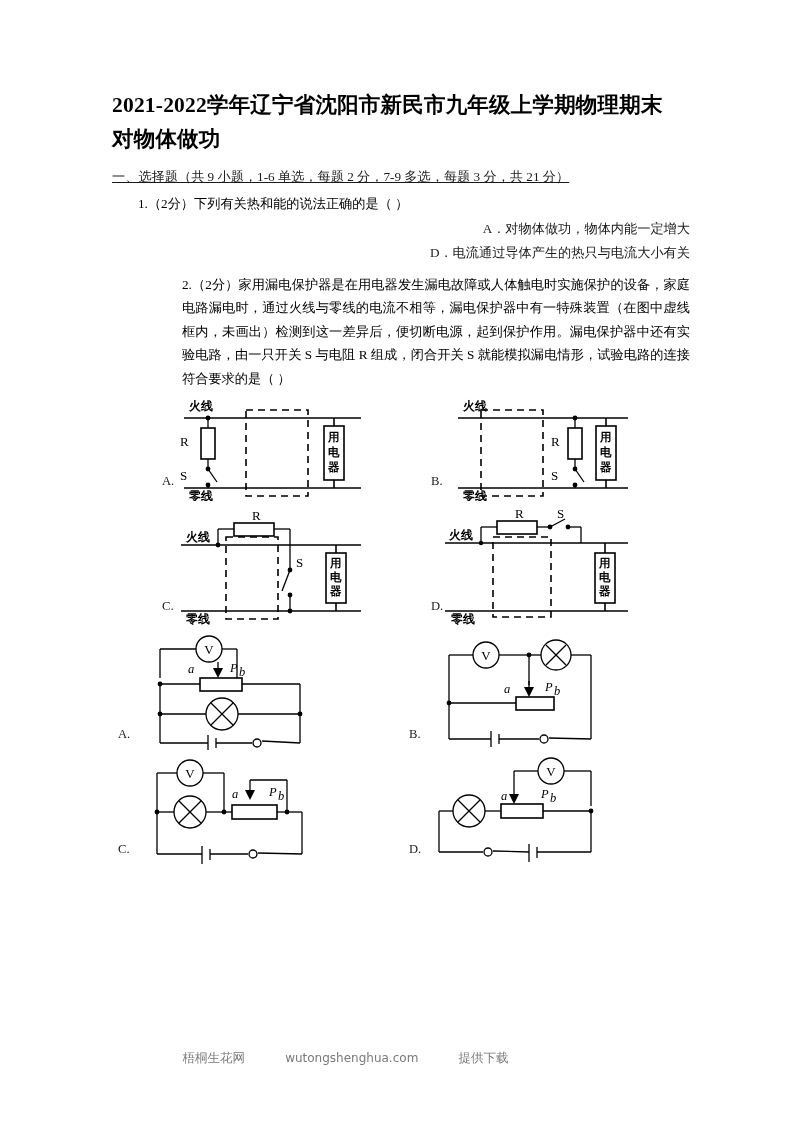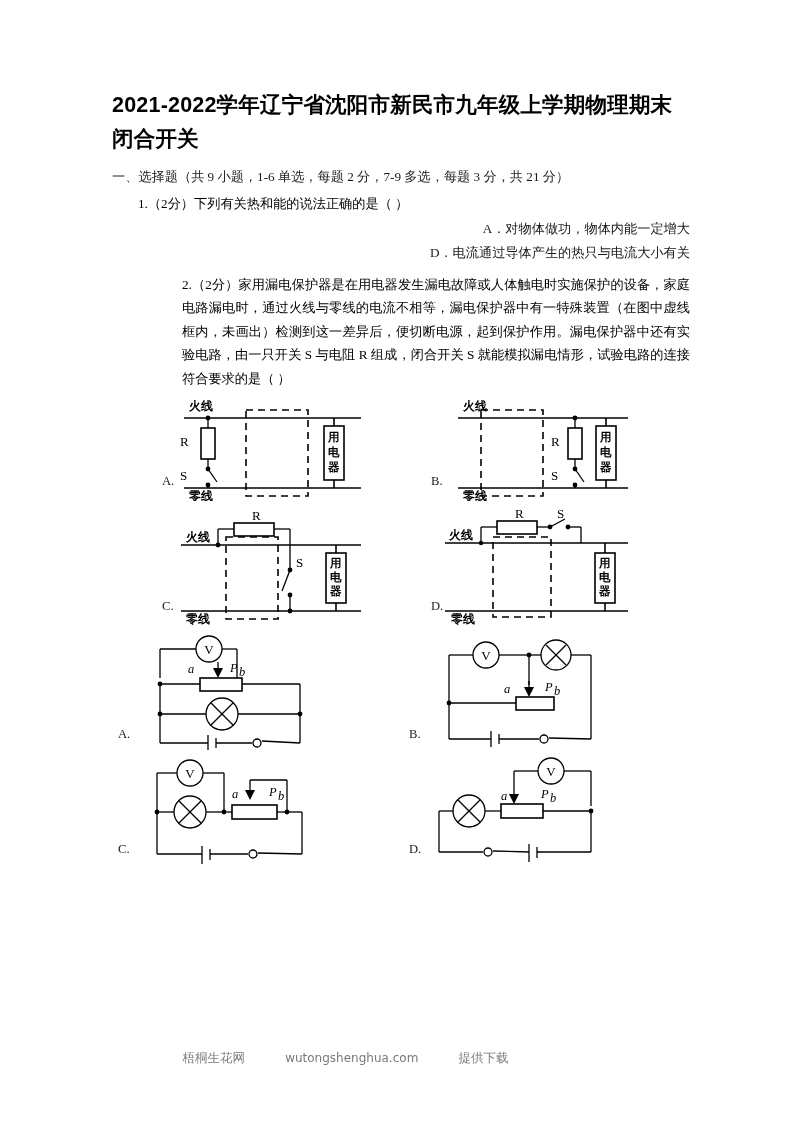"2021-2022学年辽宁省沈阳市新民市九年级上学期物理期末" .doc-title { font-family: Liberation Sans, sans-serif -> Liberation Serif, serif }
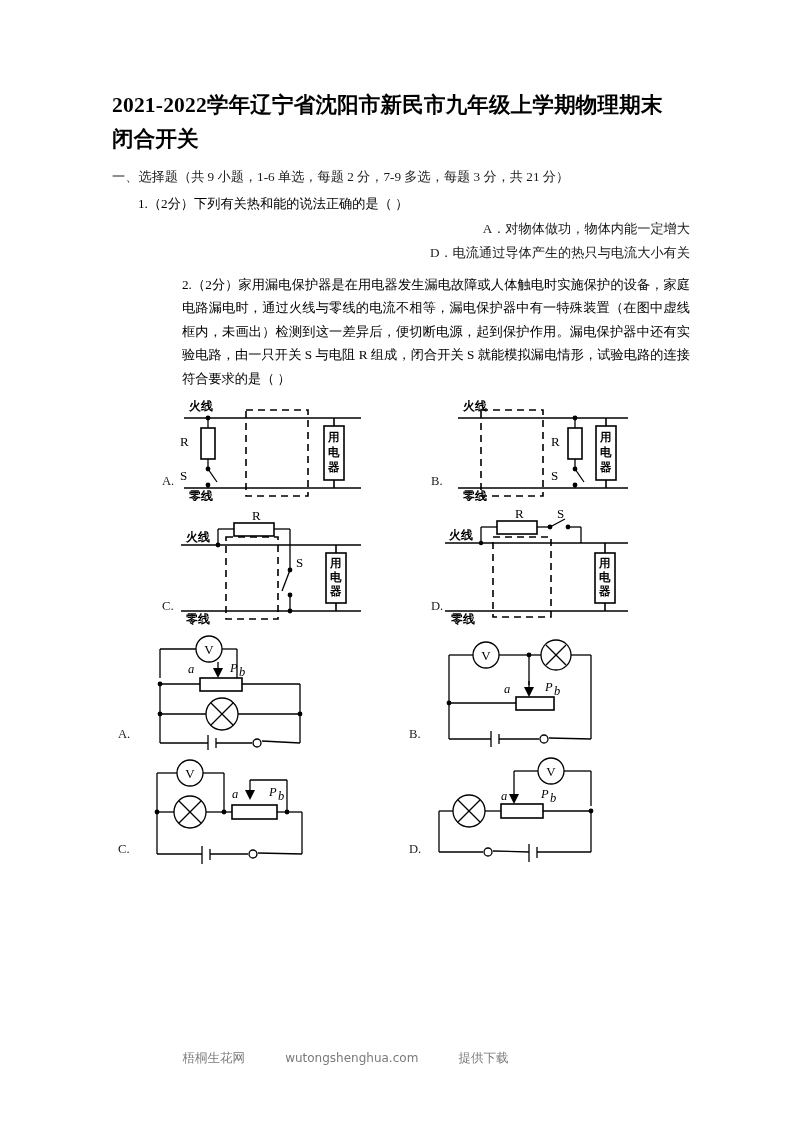"闭合开关" span { text: 闭合开关 -> 对物体做功 }
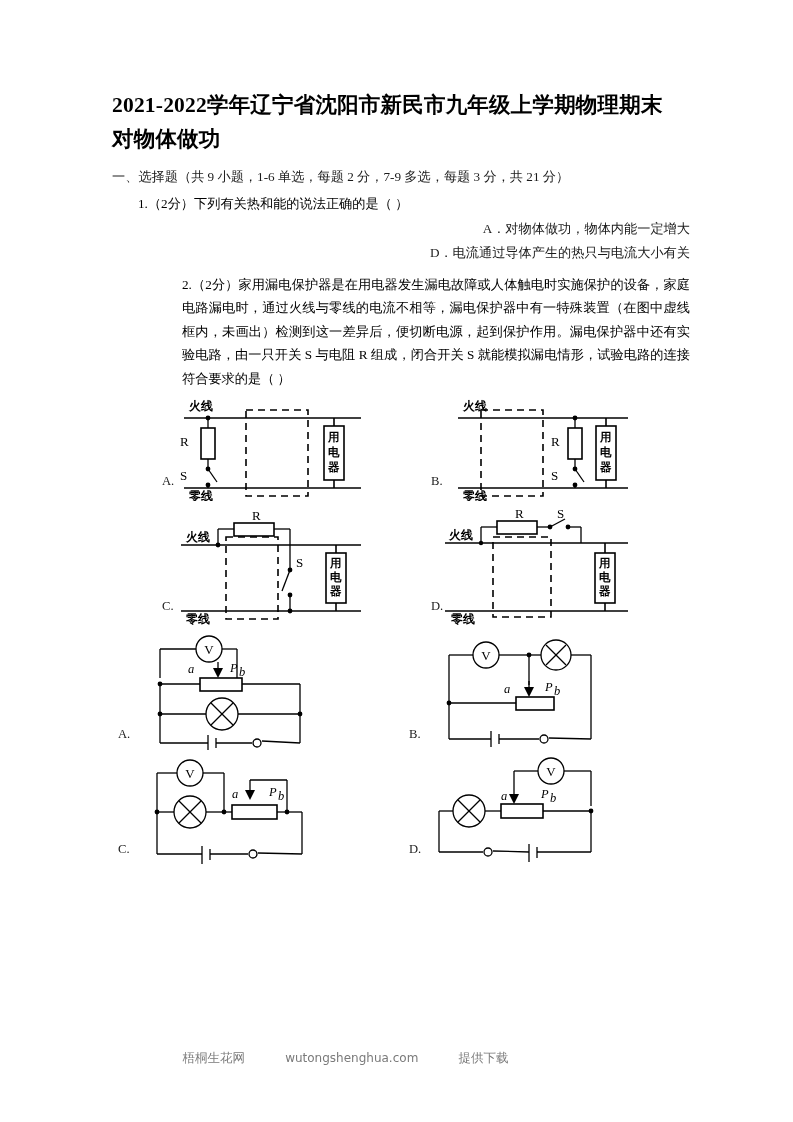"一、选择题（共 9 小题，1-6 单选，每题 2" .section-heading { text-decoration: none -> underline }
